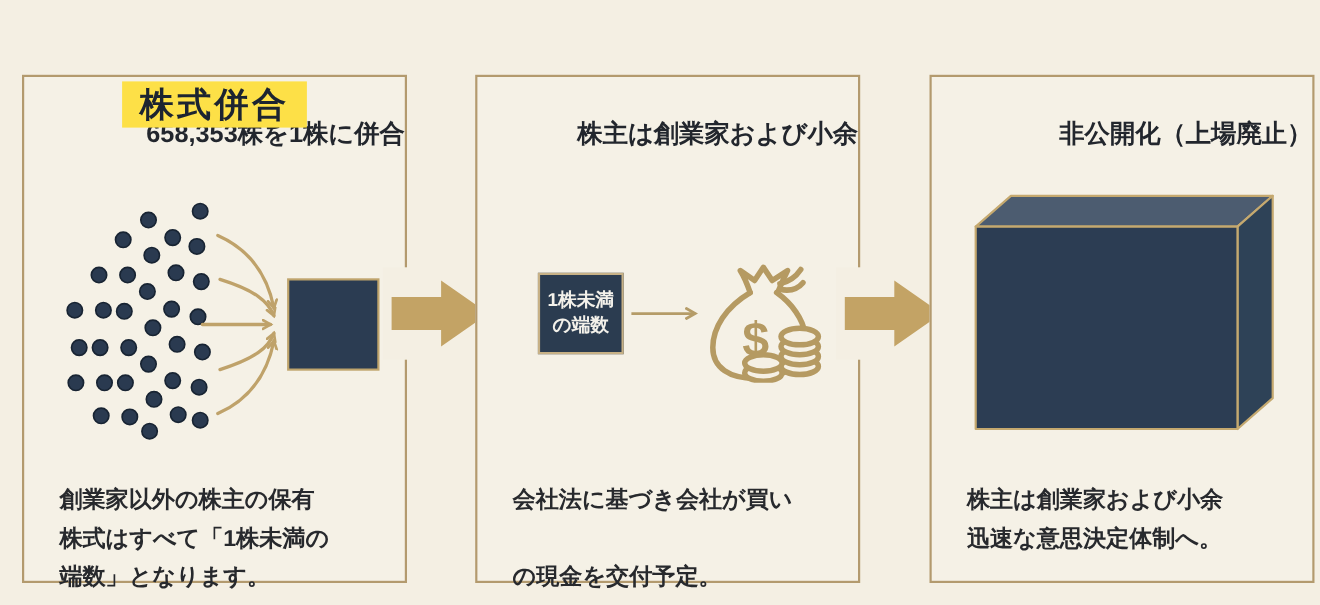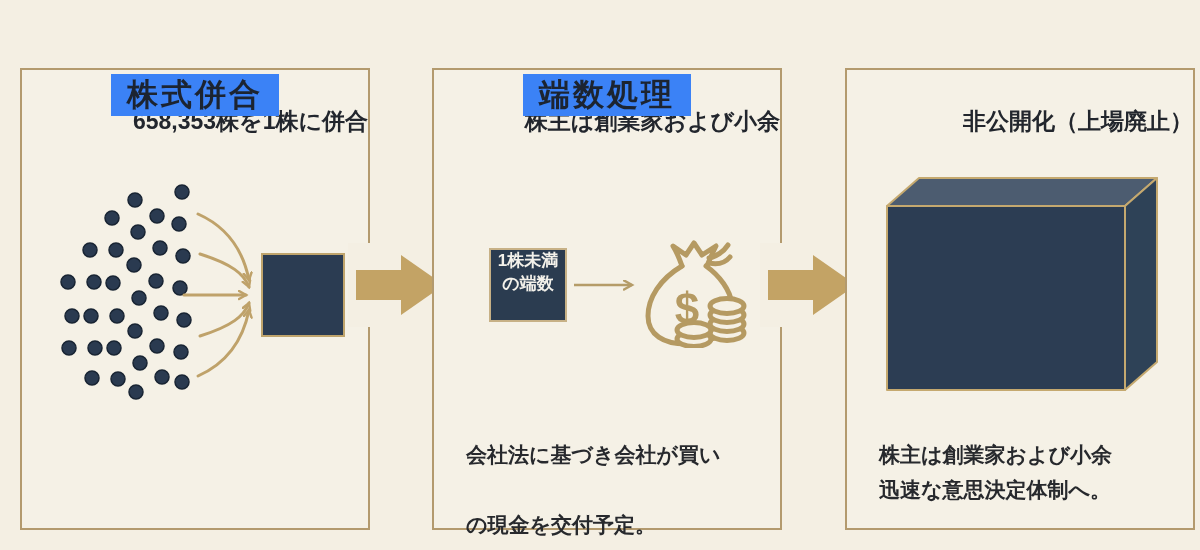"株式併合" .panel-title { background: #3b82f6 -> #fde047 }
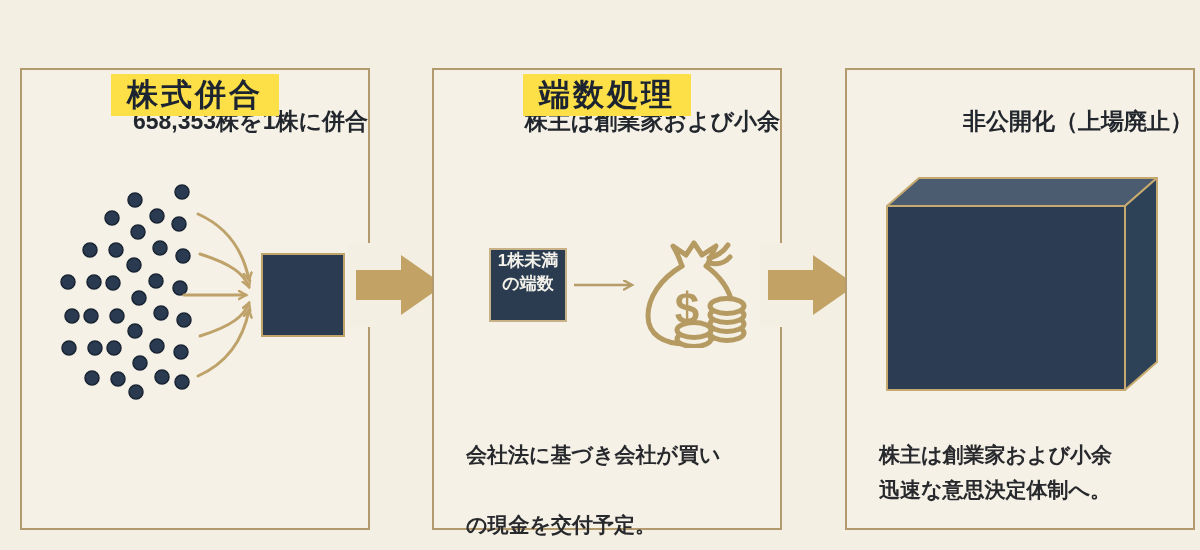"端数処理" h2.panel-title { html: <h2>端数処理</h2> -> none }
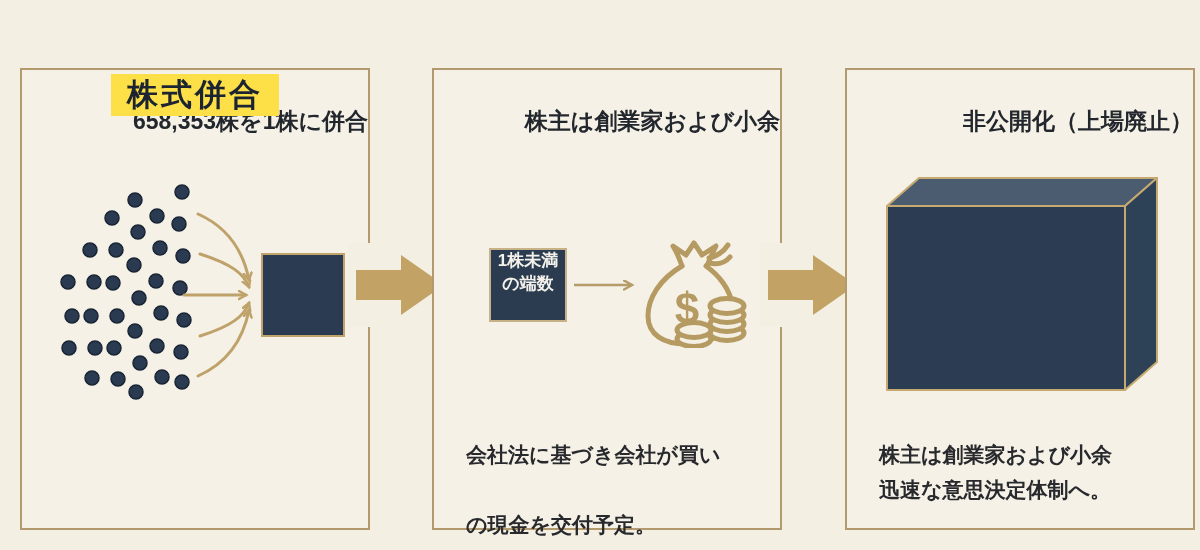"1株未満" .fraction-chip { justify-content: flex-start -> center }
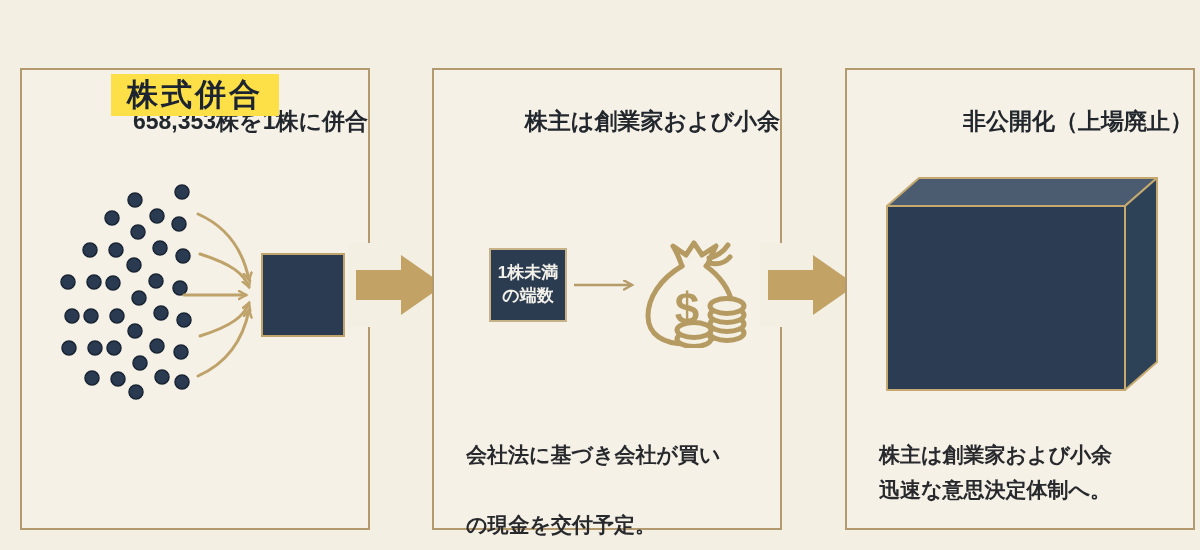"創業家以外の株主の保有" p.panel-body { html: none -> <p> <span>創業家以外の株主の保有</span><br> <span>株式はすべて「1株未満の</span><br> <span>端数」となります。</span> </p> }
